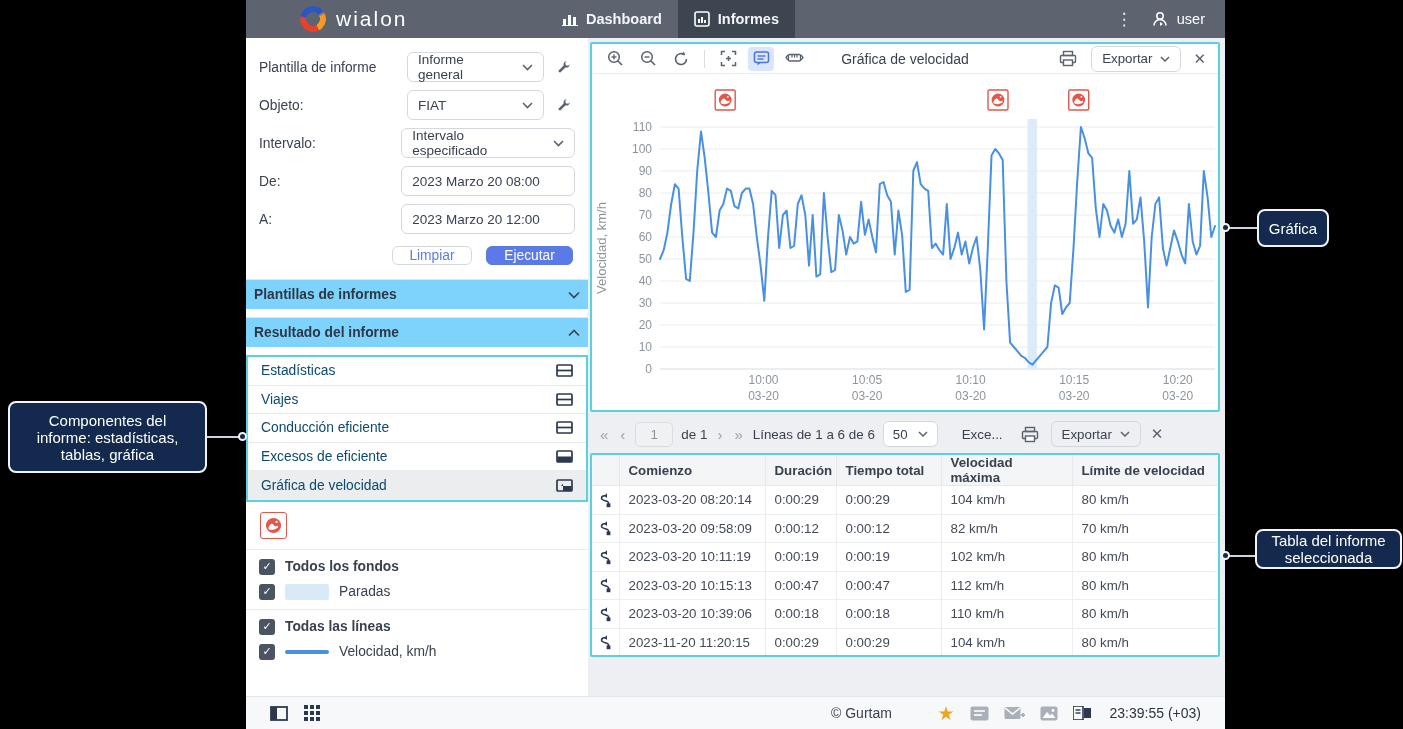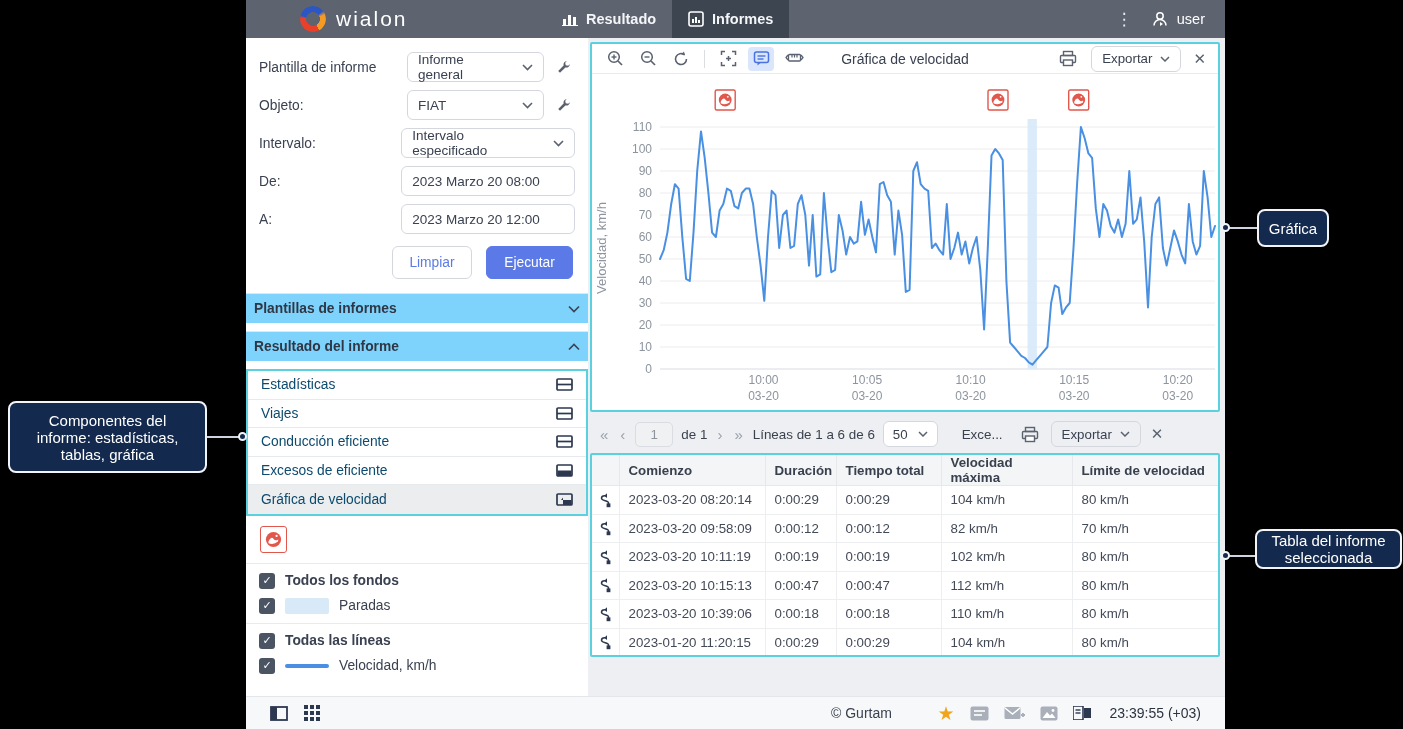"Resultado" span { text: Resultado -> Dashboard }
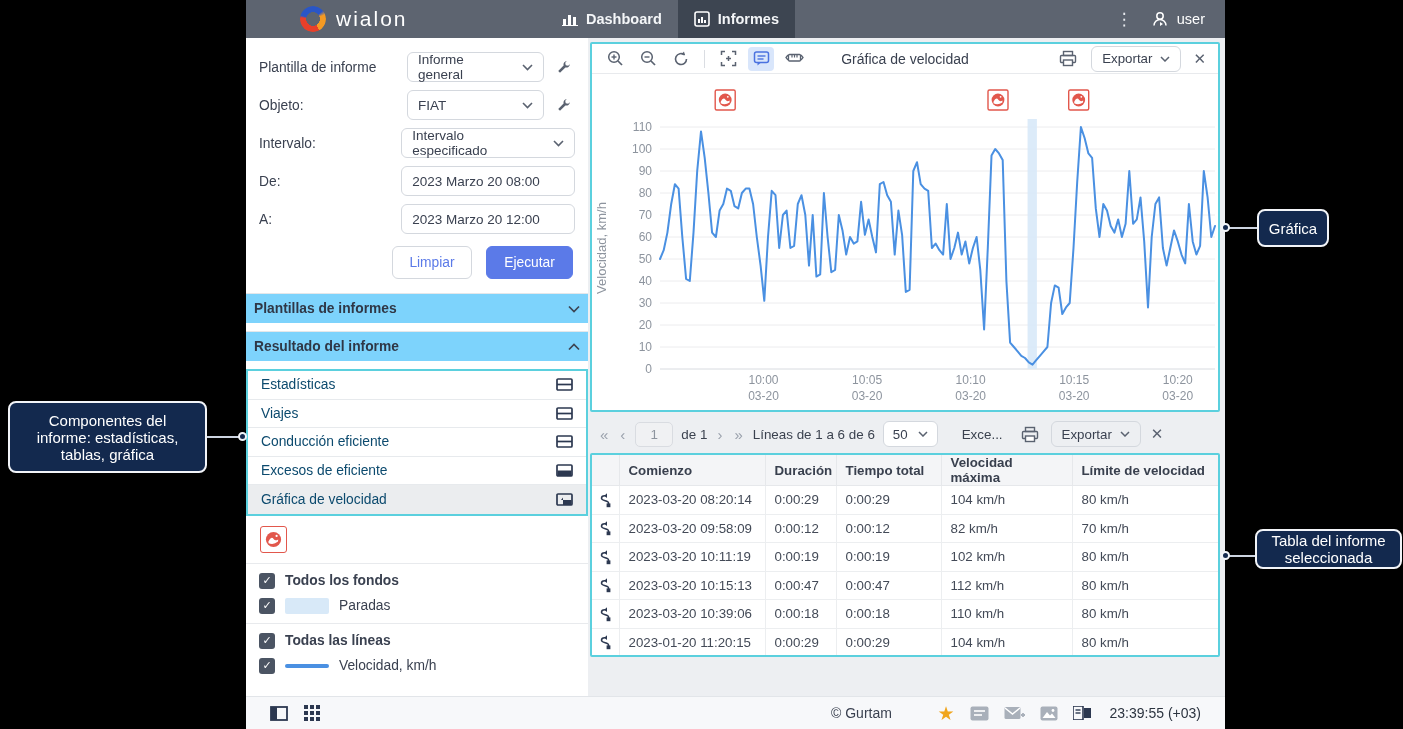"Limpiar" .btn { height: 33px -> 19px }
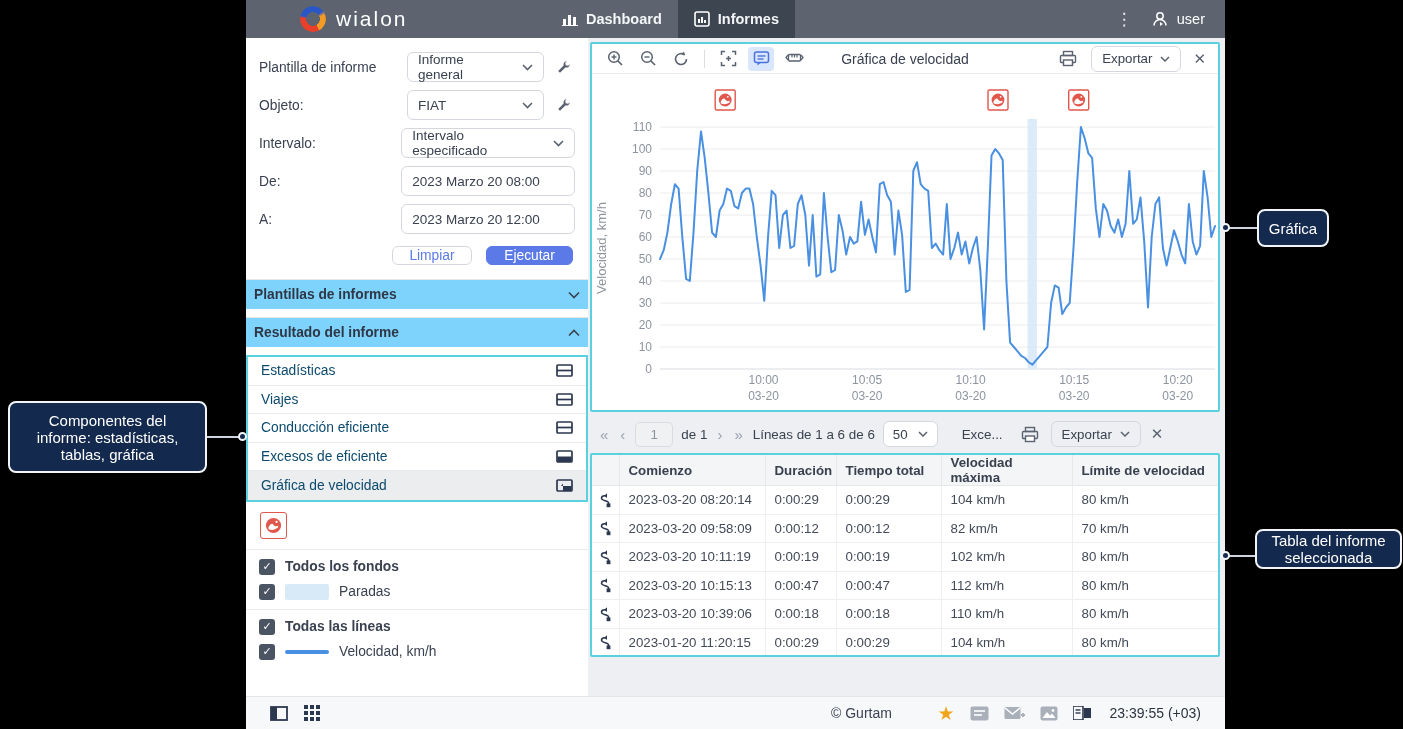"2023-01-20 11:20:15" td.link { text: 2023-01-20 -> 2023-11-20 }
